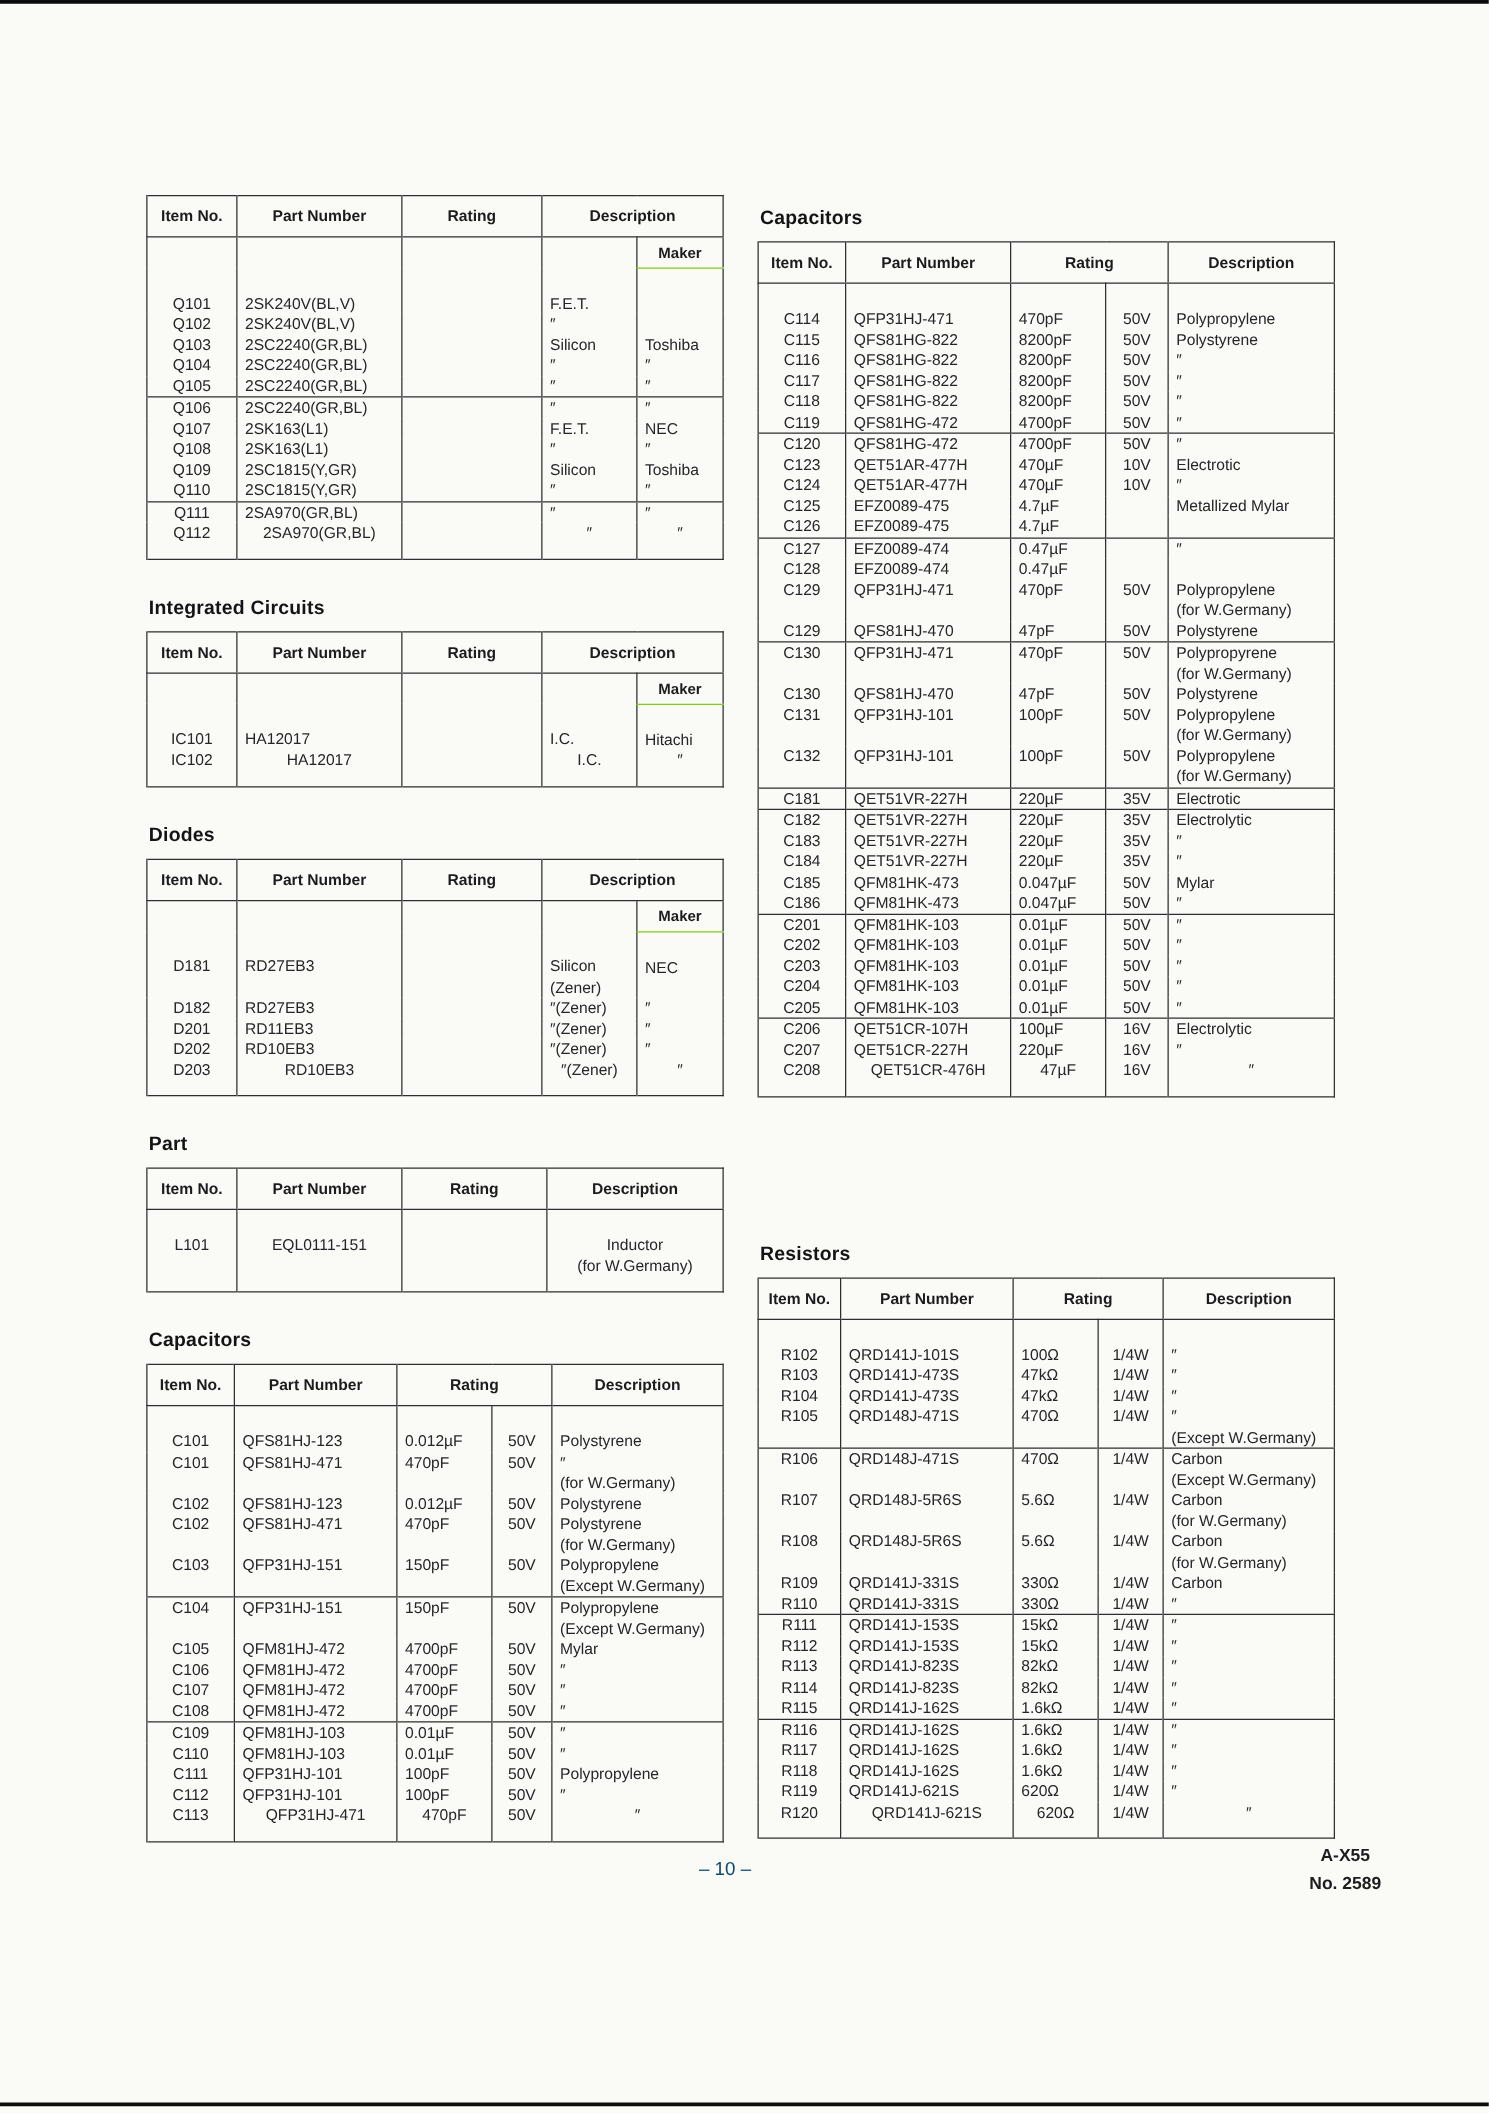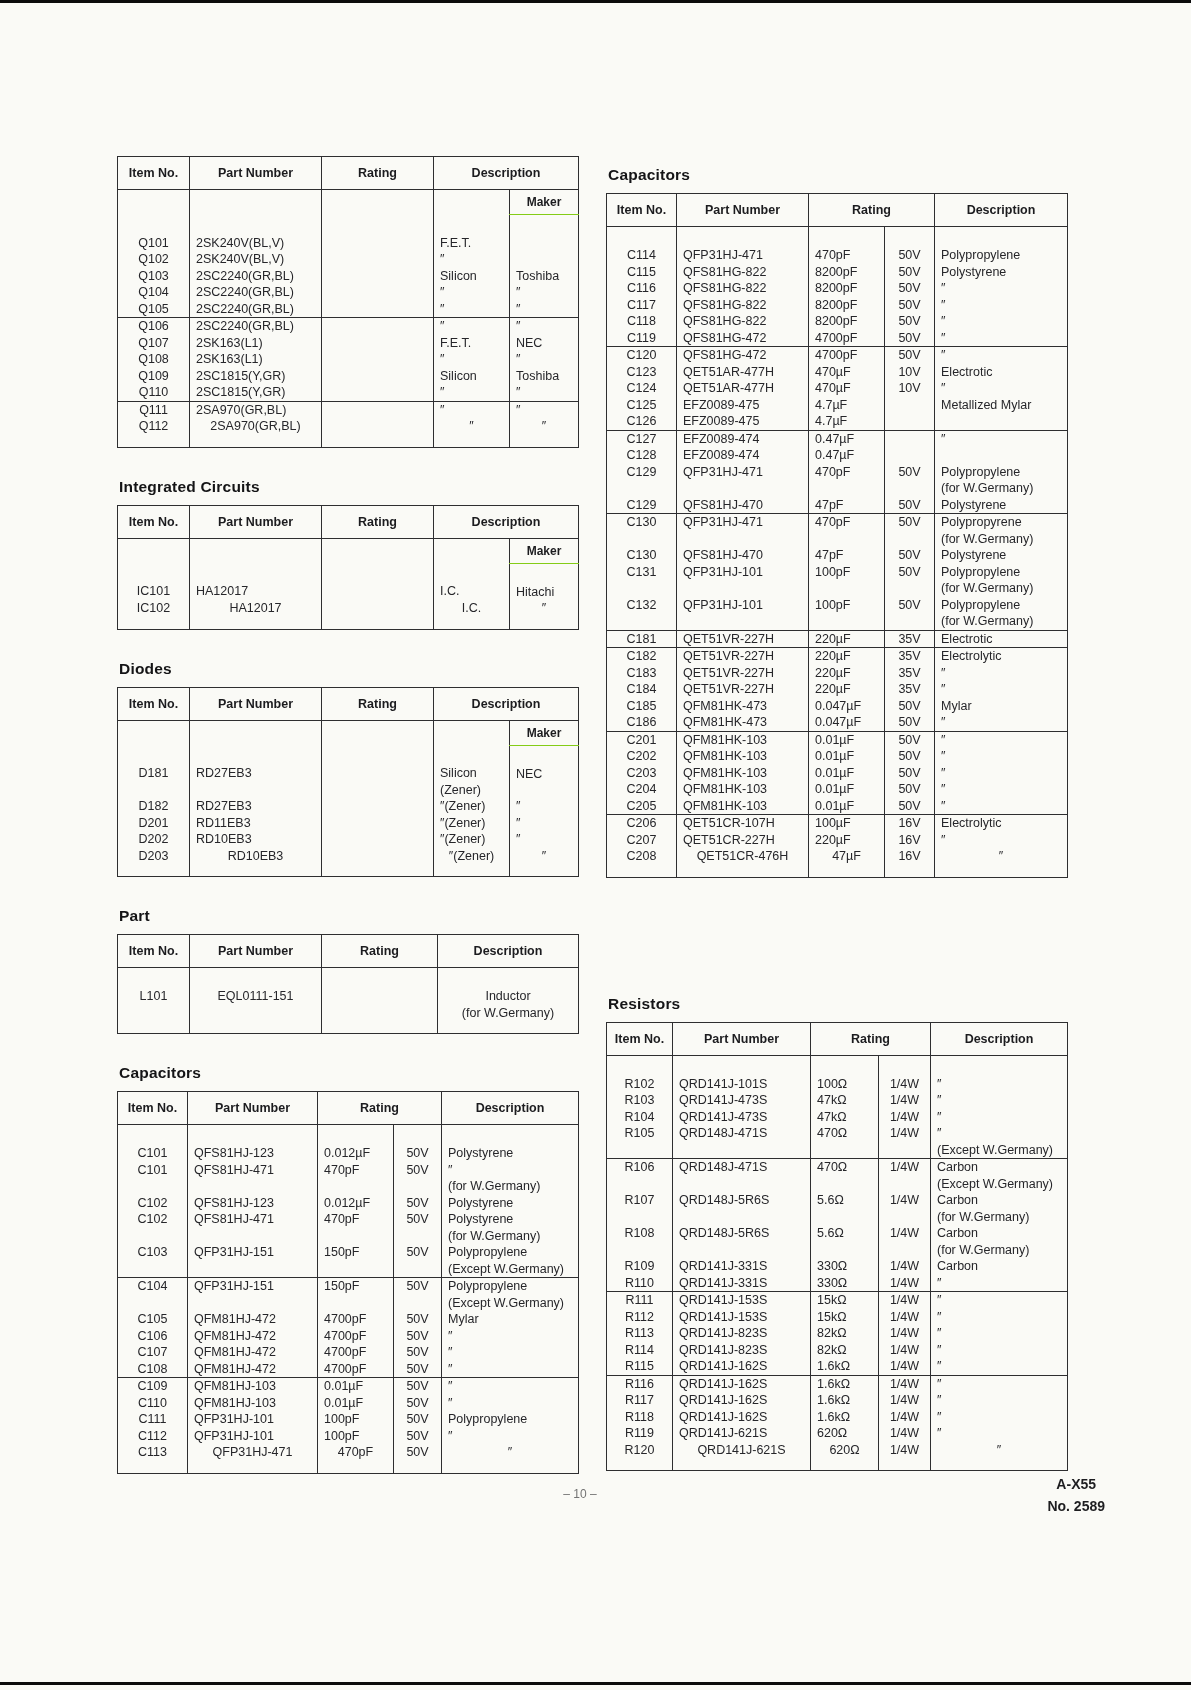"– 10 –" .footer-page { color: #737373 -> #0c4a6e; font-size: 12px -> 15px }
